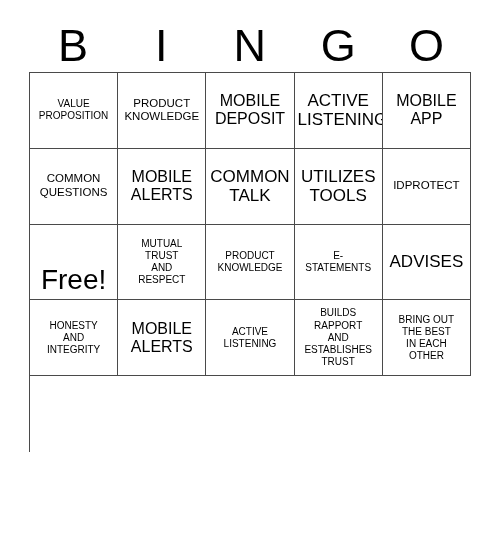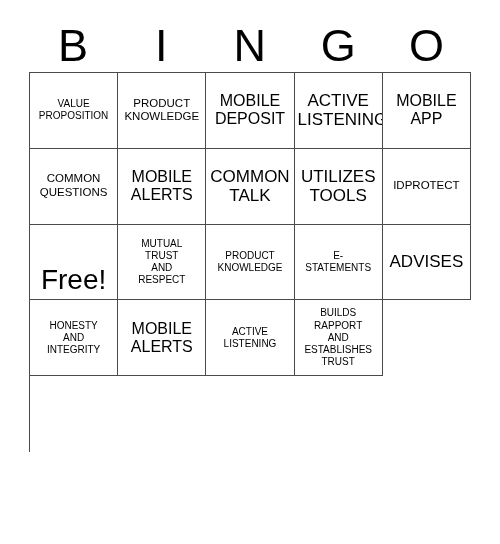"BRING OUT" div.cell { html: none -> <div> <span>BRING OUT THE BEST IN EACH OTHER</span> </div> }
